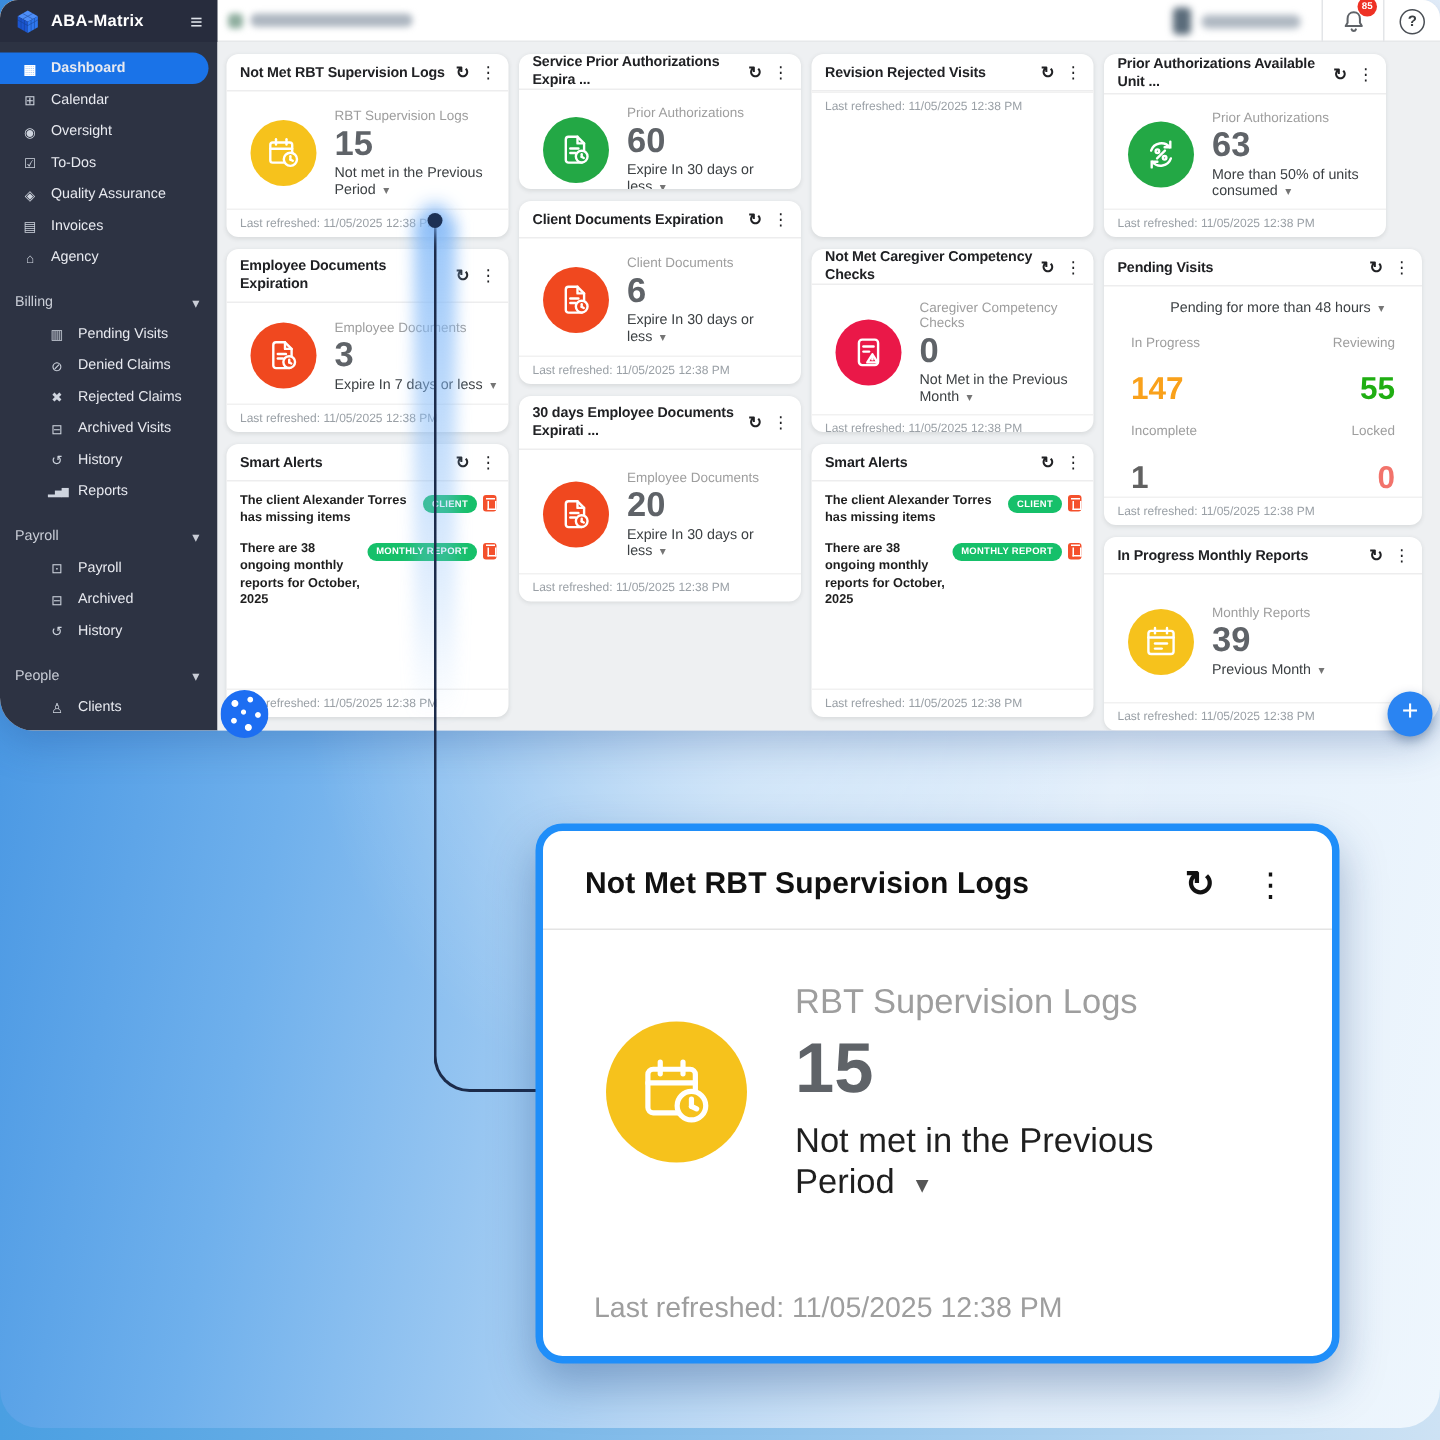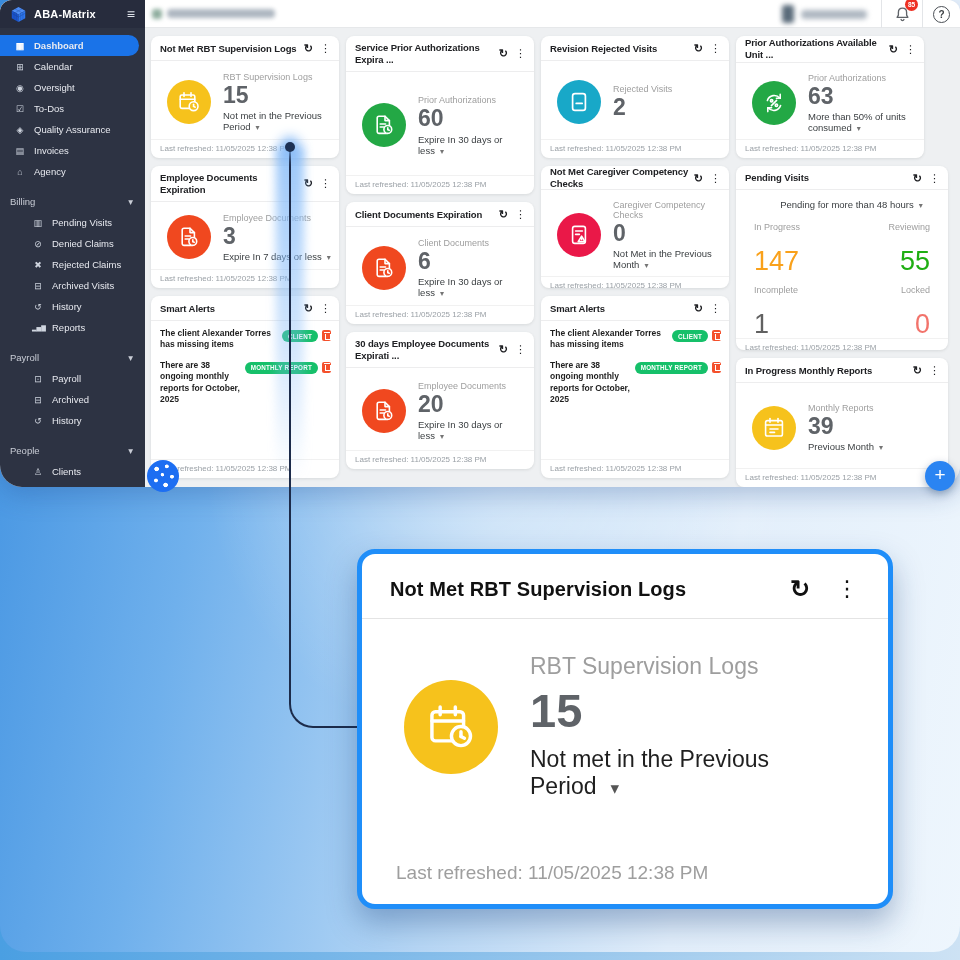"Service Prior Authorizations Expira ..." div.card { height: 158px -> 90px }
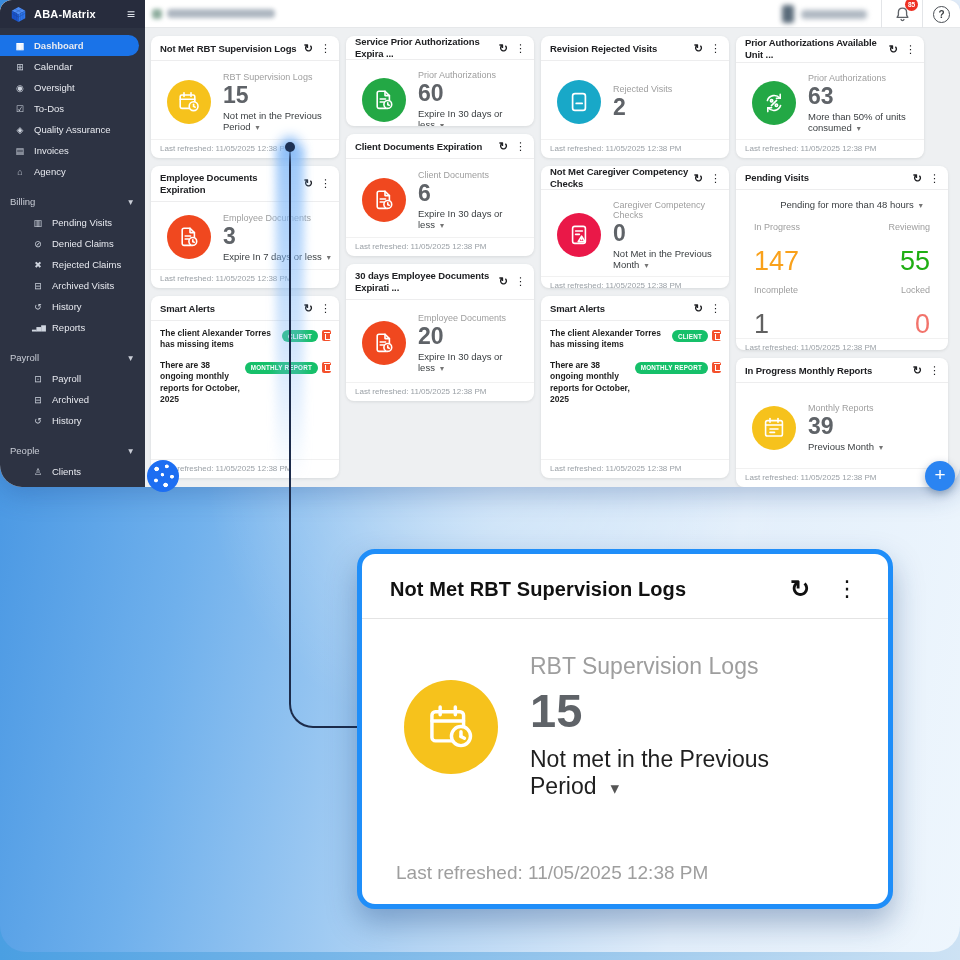"Rejected Visits" div.card-body { html: <div> <div> <svg> <use></use> </svg> </div> <div> <div>Rejected Visits</div> <div>2</div> </div> </div> -> none }
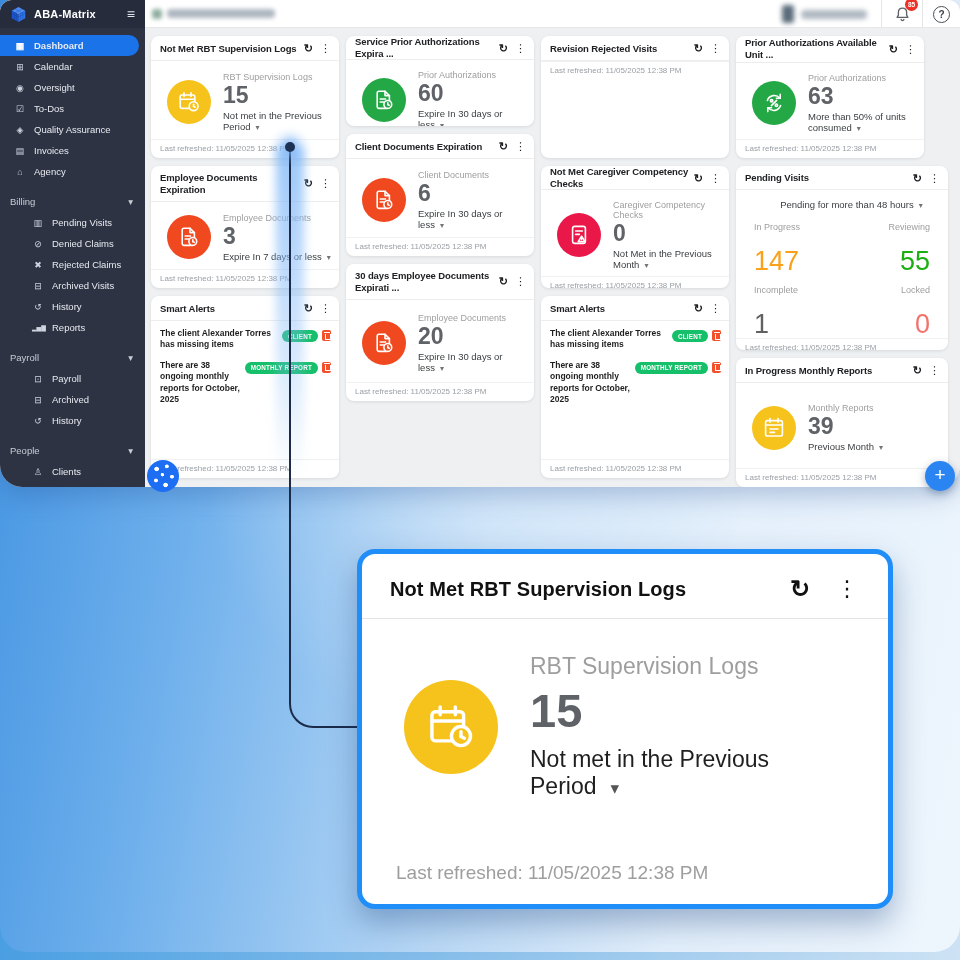"147" .pv-value { font-size: 27px -> 21px; font-weight: 400 -> 700 }
